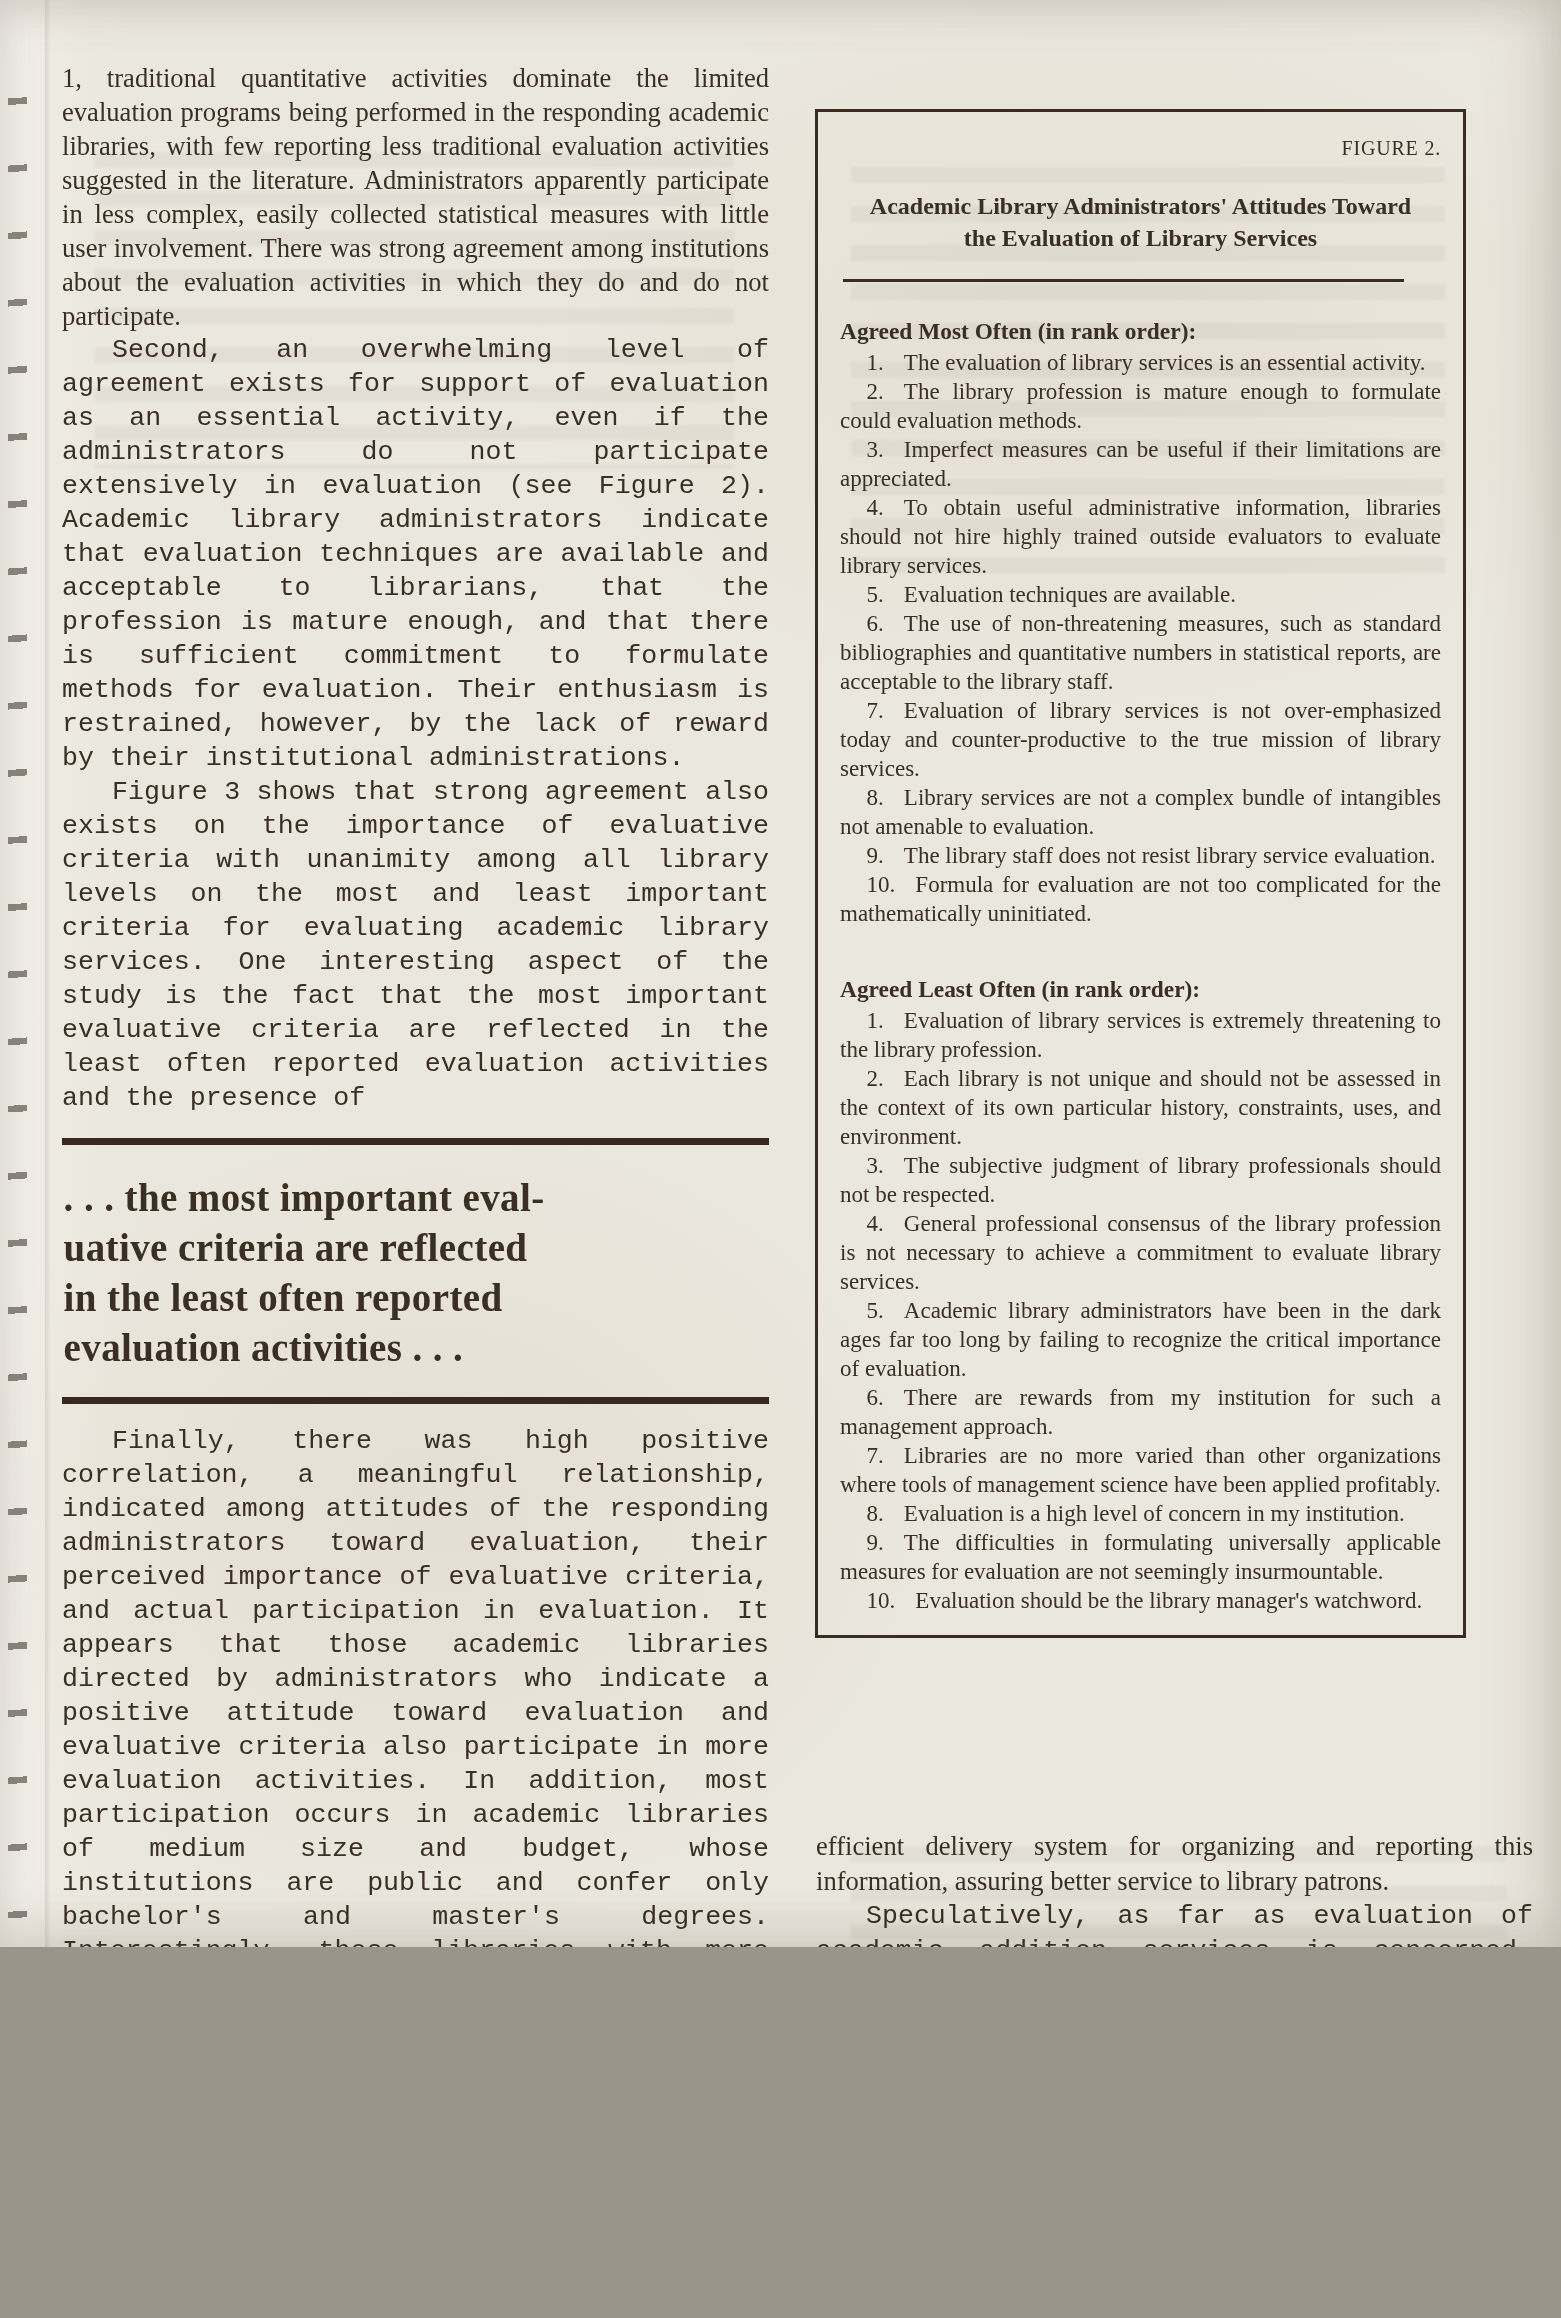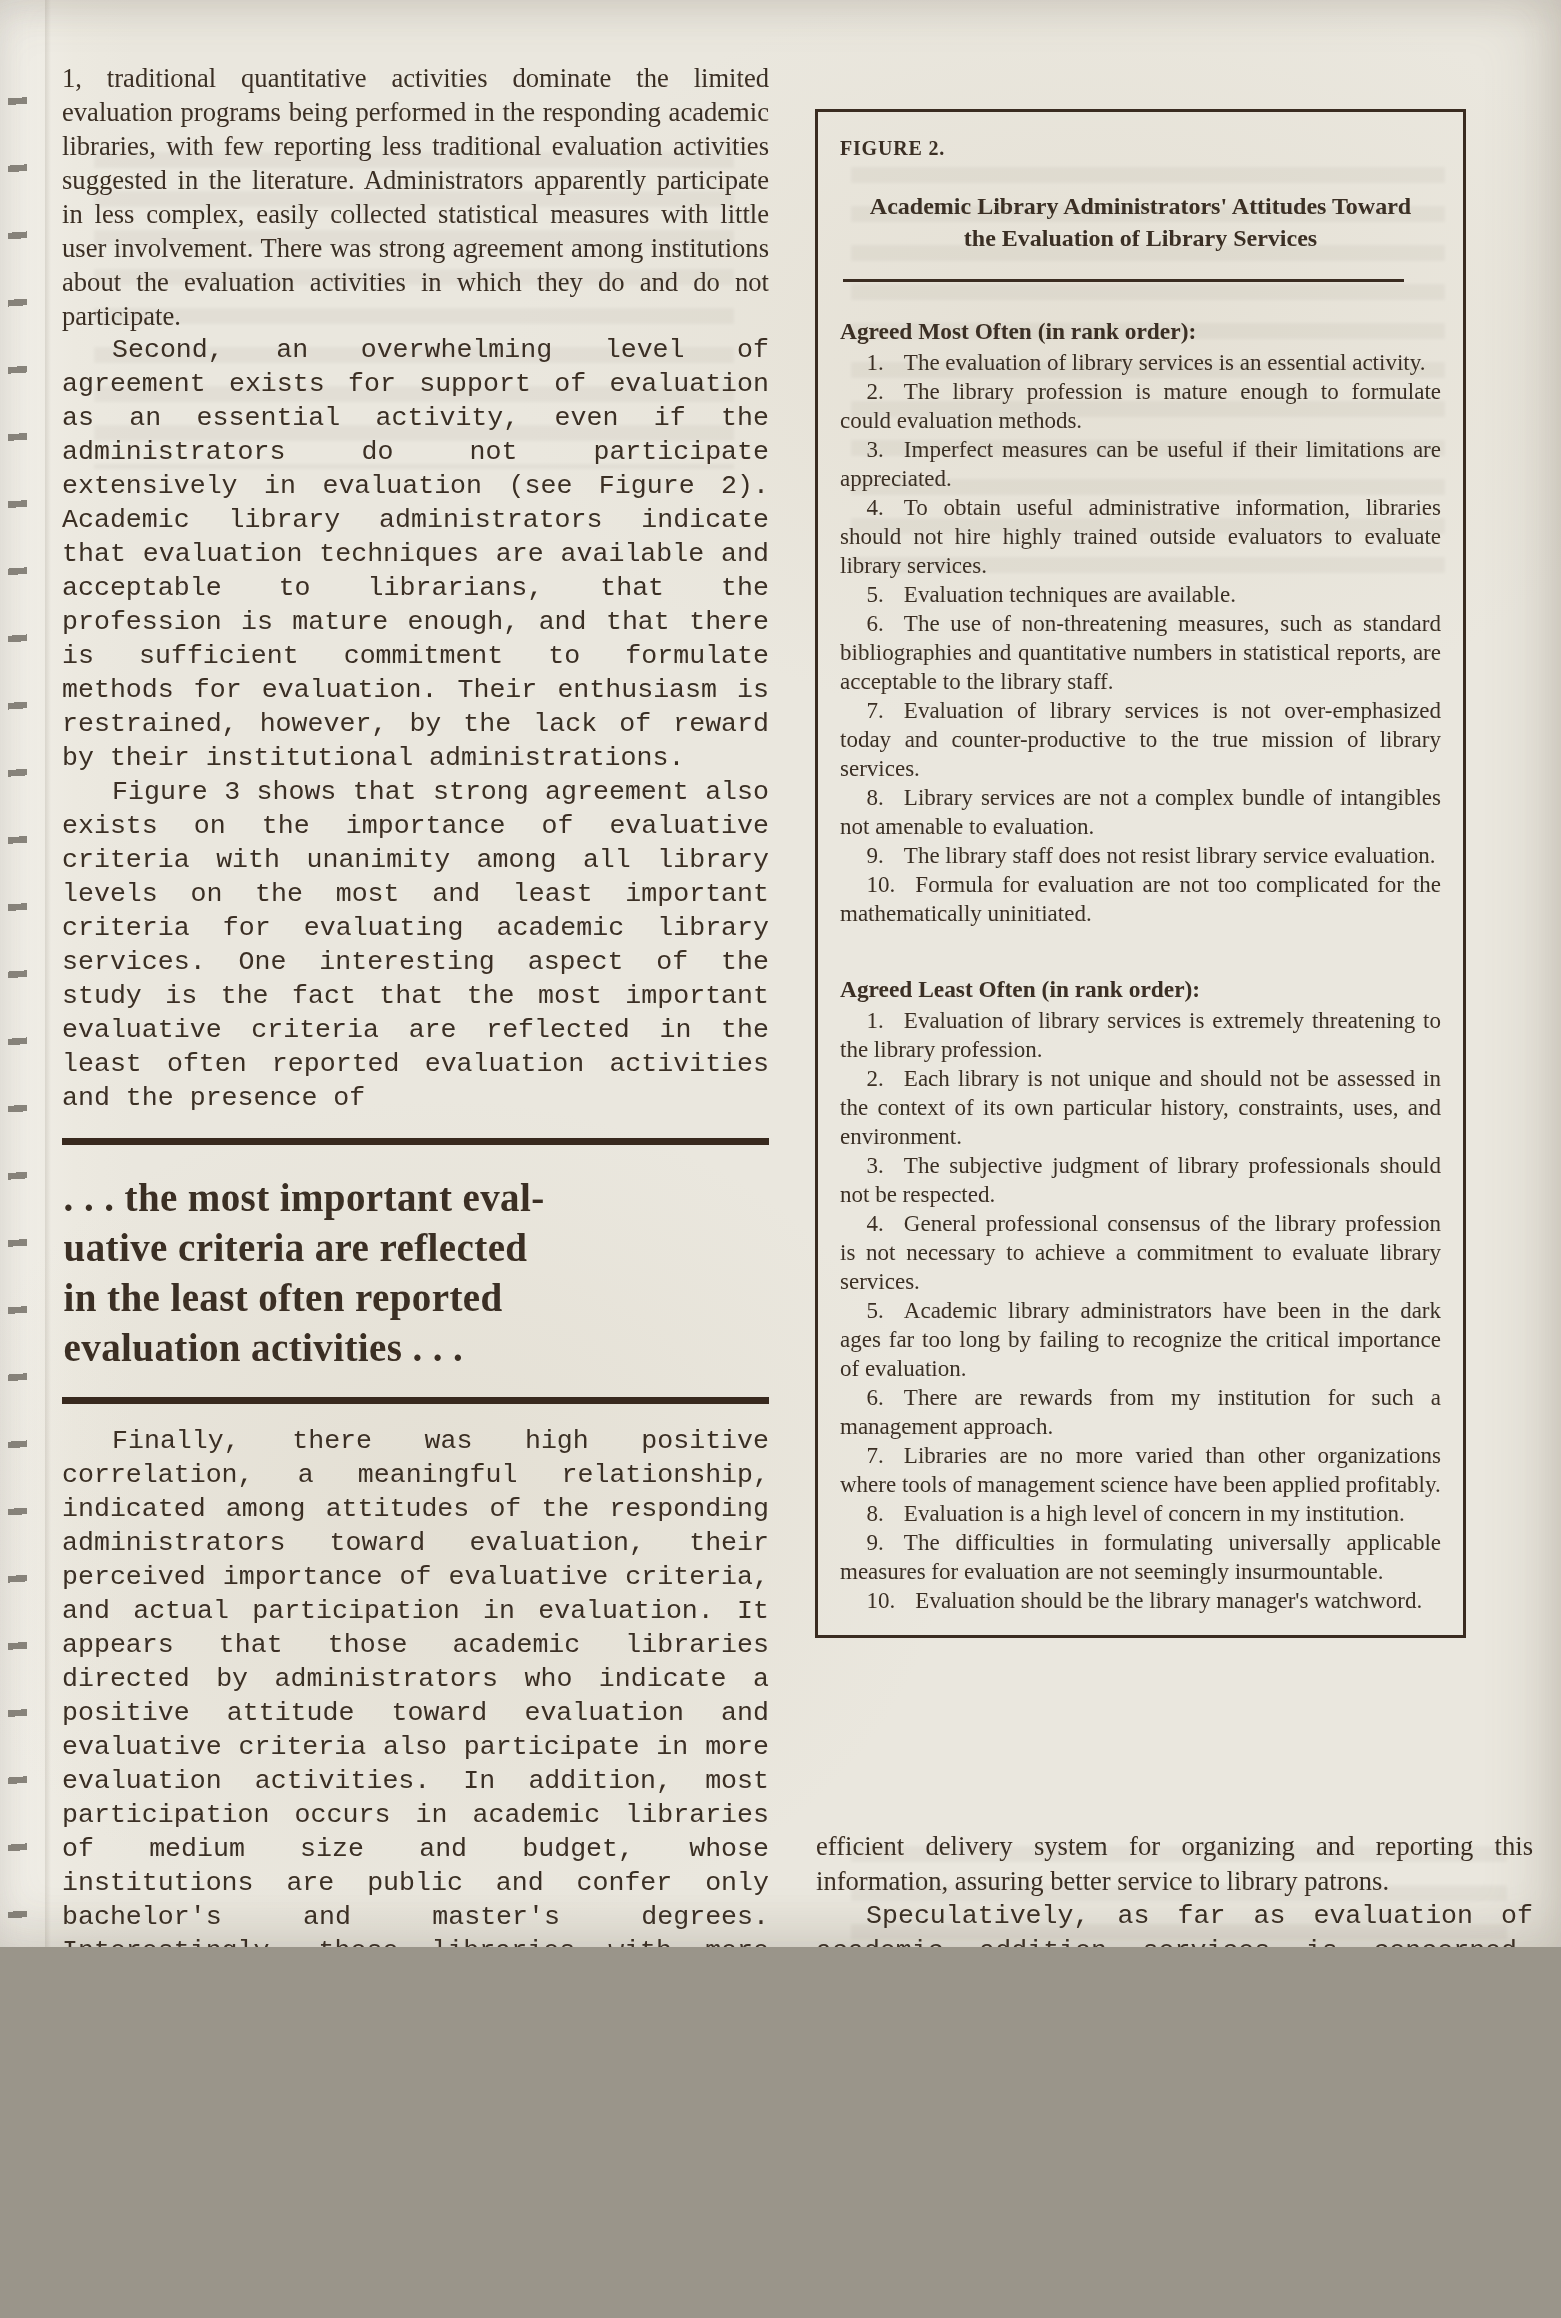"FIGURE 2." .fig-label { font-weight: bold -> normal; text-align: left -> right }
